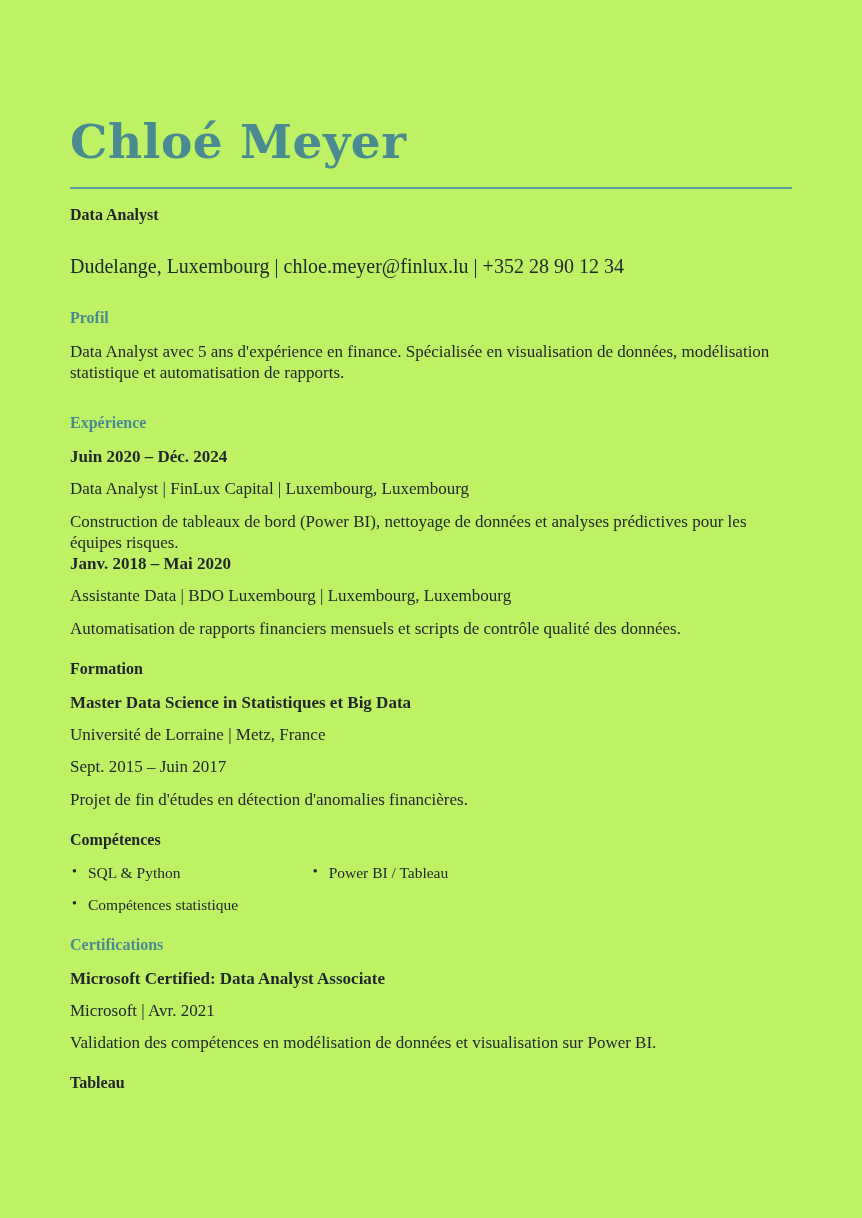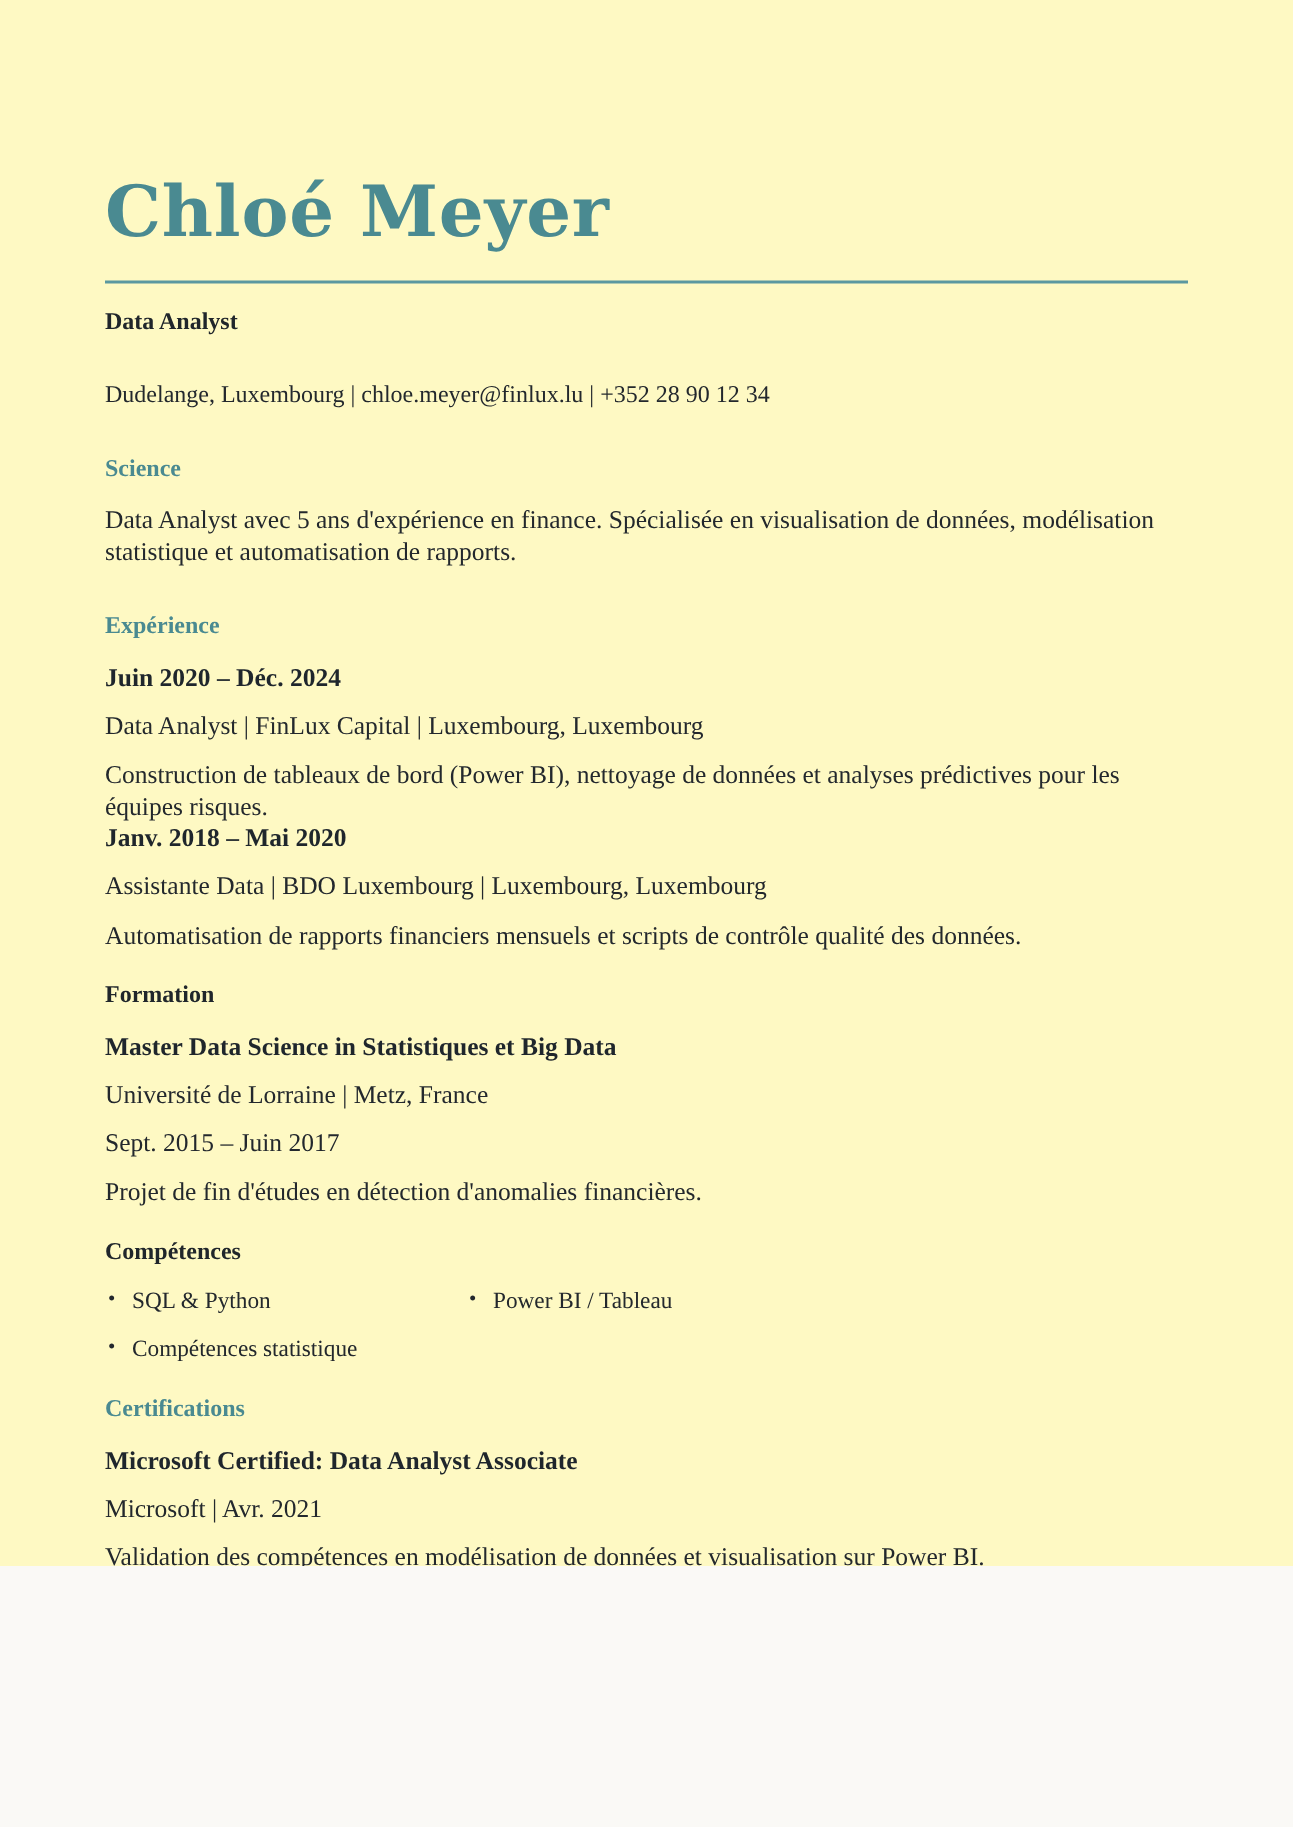"Chloé Meyer" .page { background: #fef9c3 -> #bef264; height: 1044px -> 1218px }
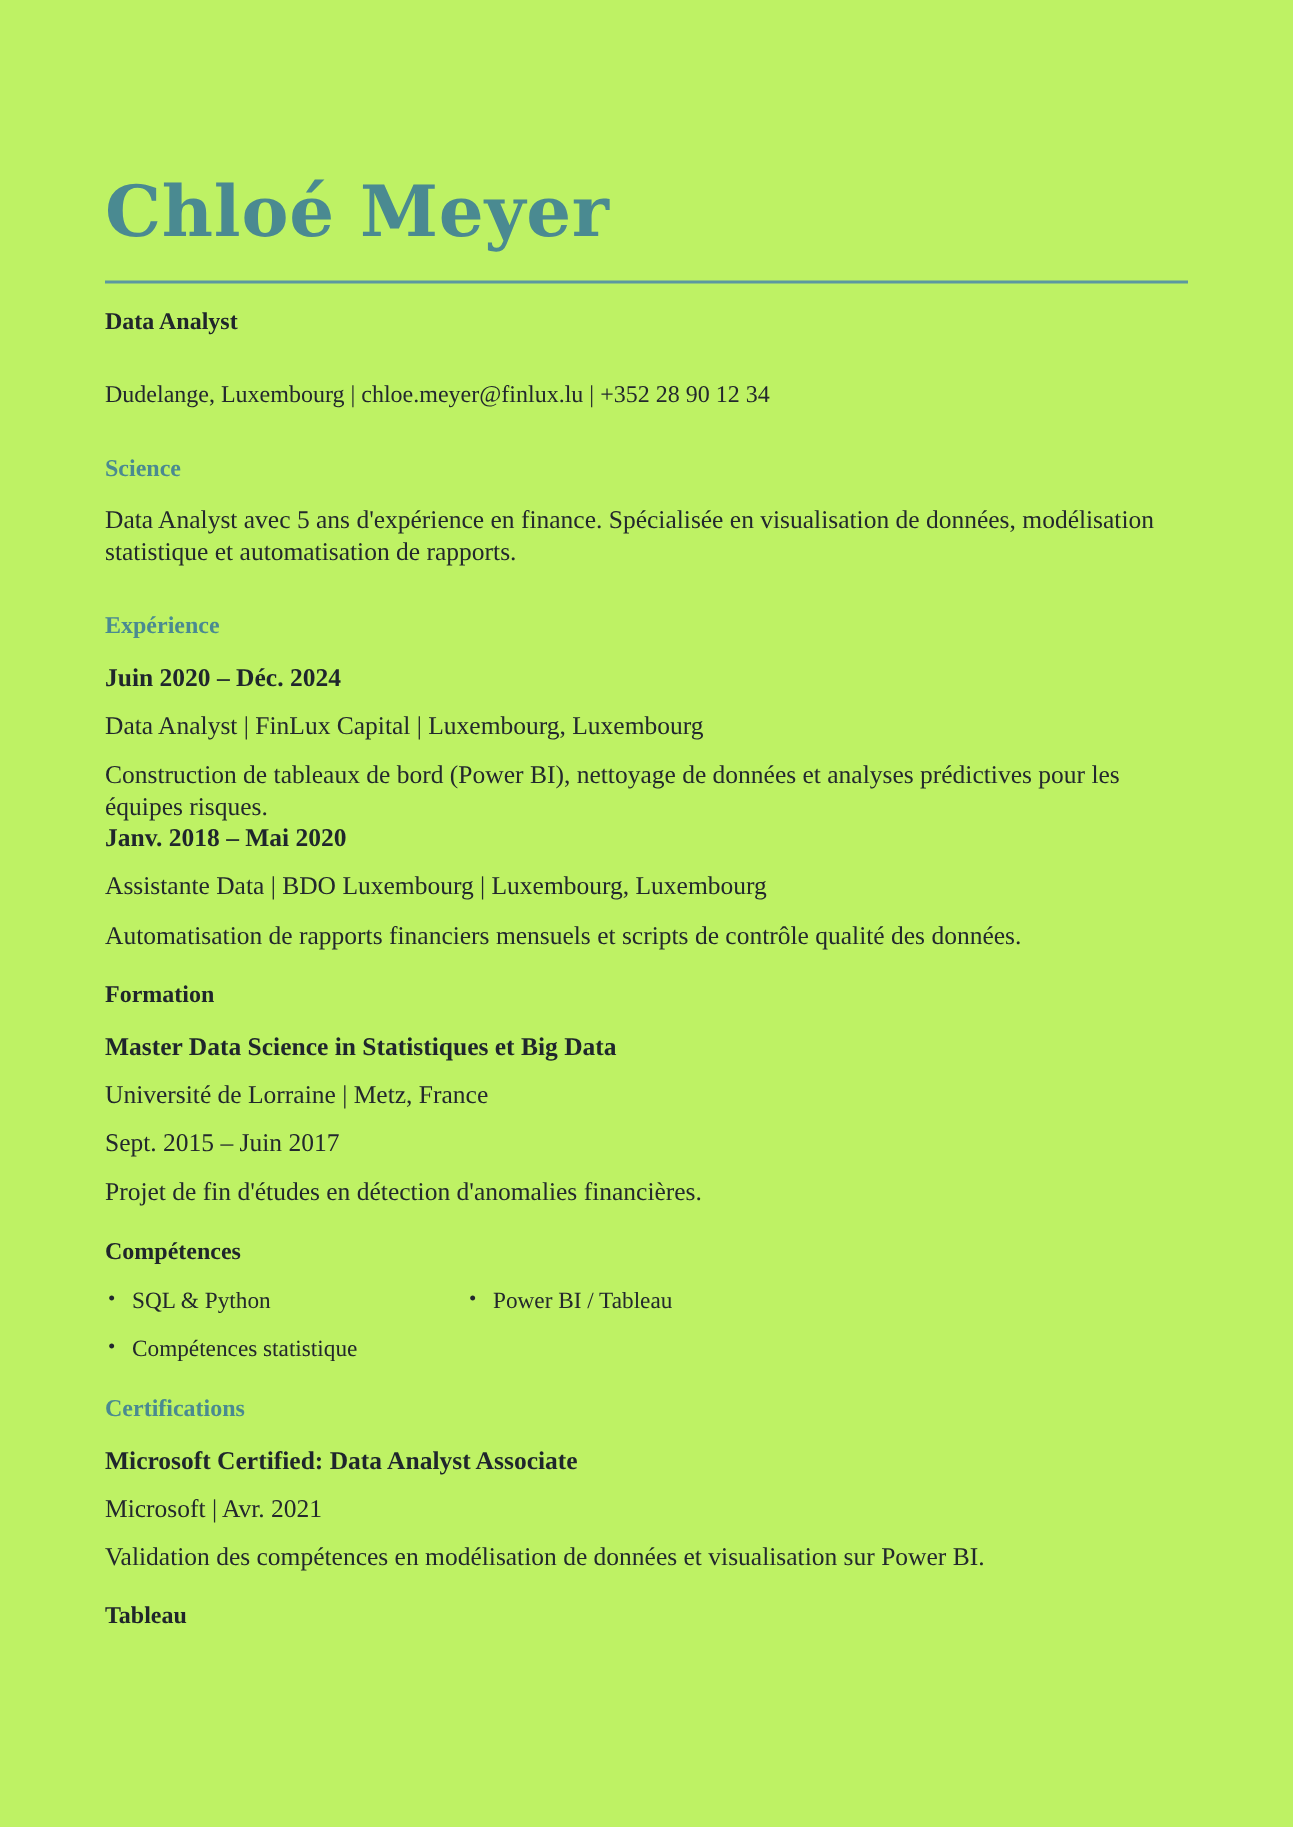"Dudelange, Luxembourg |" .contact { font-size: 16px -> 20px }
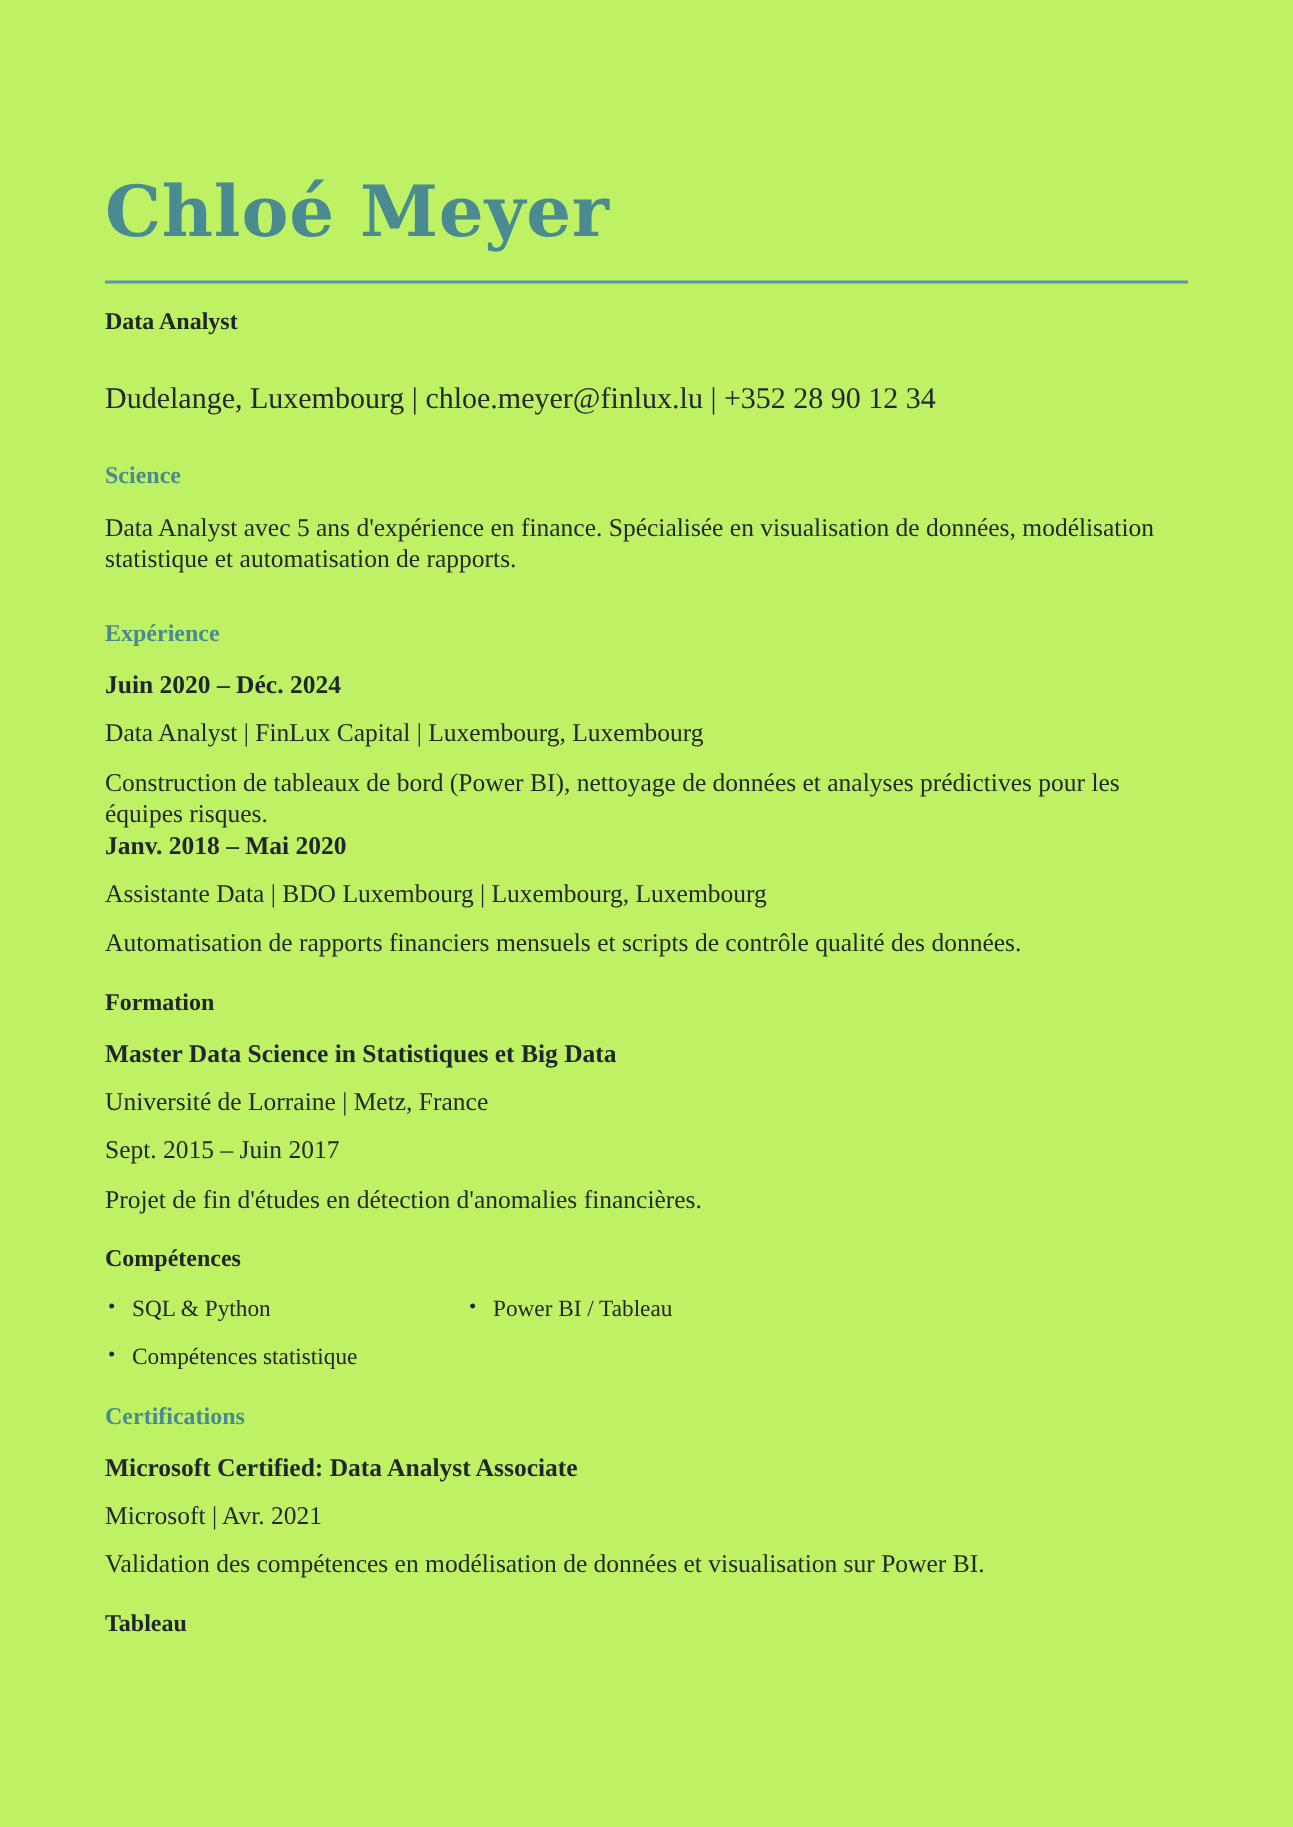"Science" h2.section-title { text: Science -> Profil }
